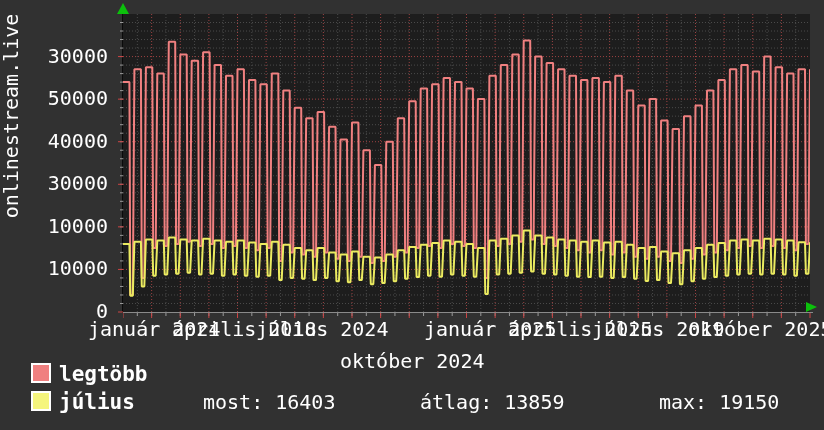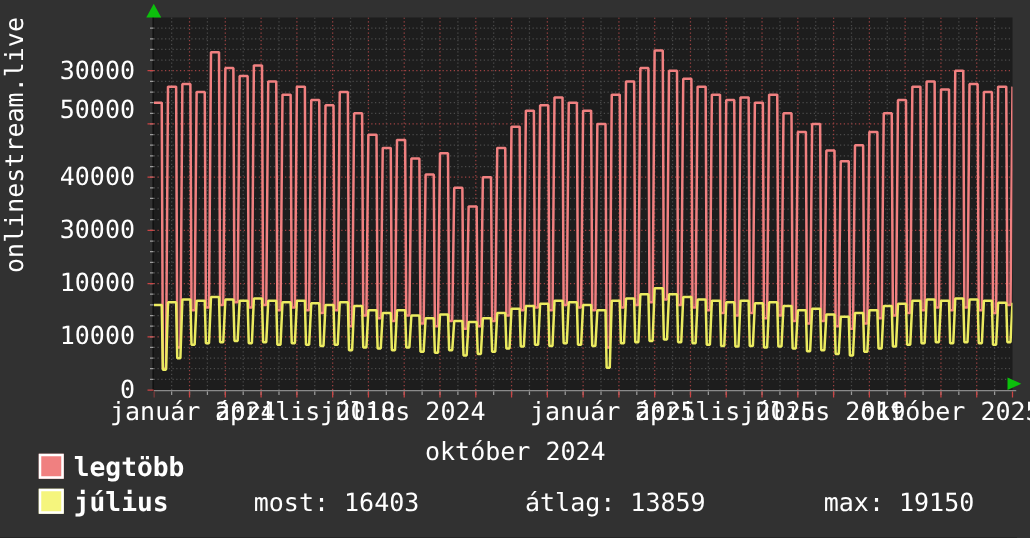"50000" div.ylabel { top: 76px -> 87px }
